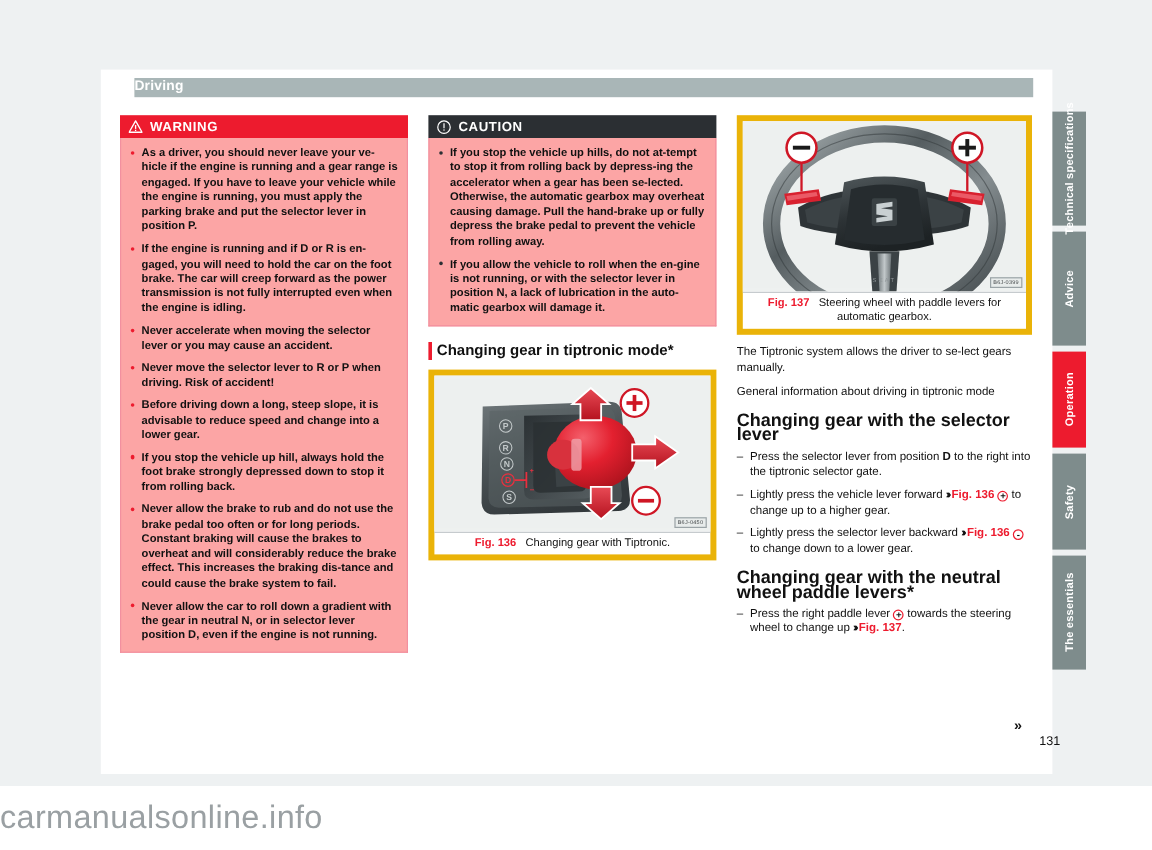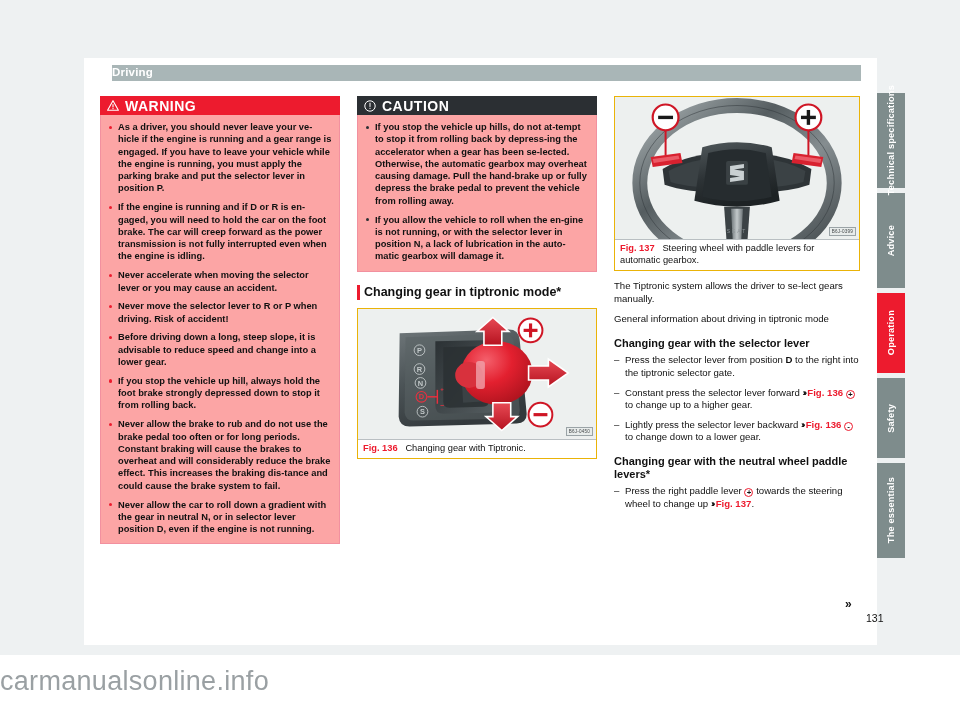"WARNING" .notice-head { font-size: 14px -> 11px }
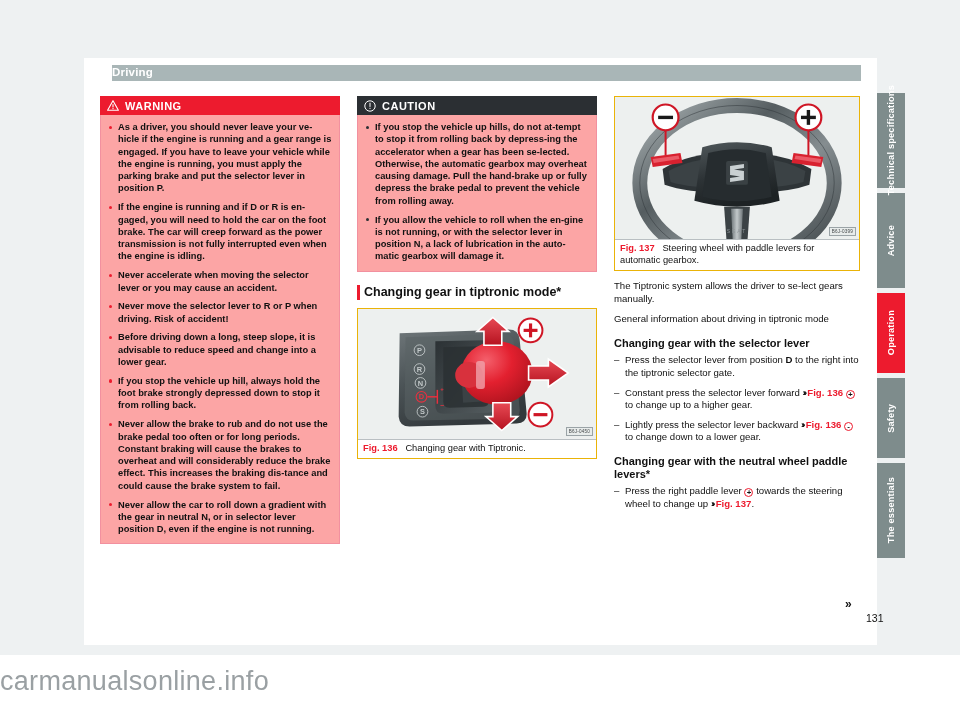"Fig. 137 Steering wheel with" .figure { border: 1px solid #eab308 -> 5px solid #eab308; text-align: none -> center }
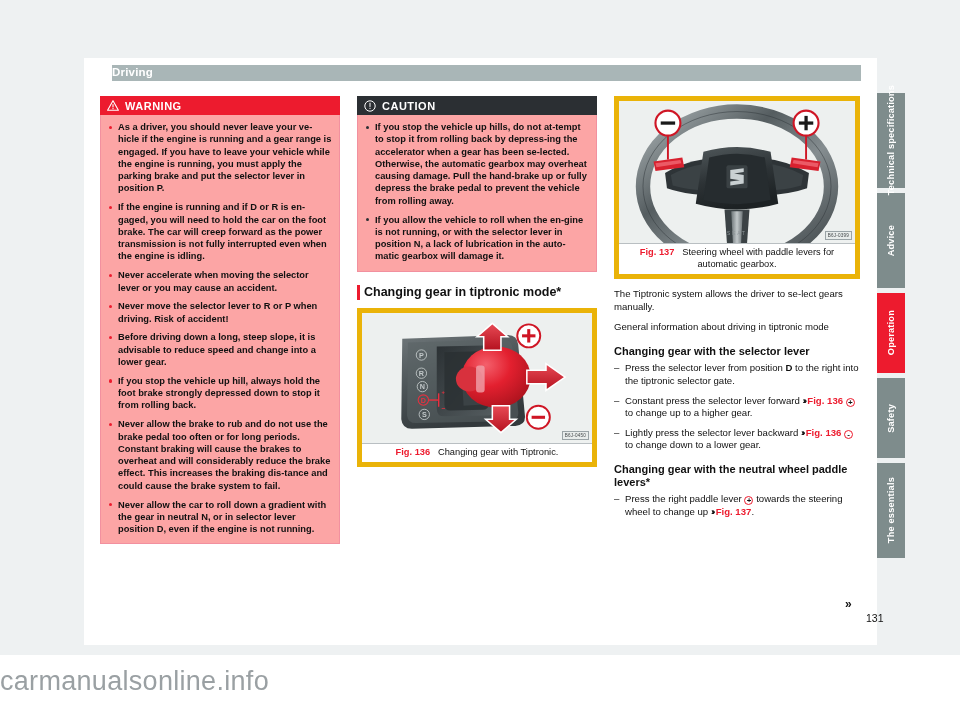"Changing gear with the selector" .sub-head { font-size: 11px -> 15px }
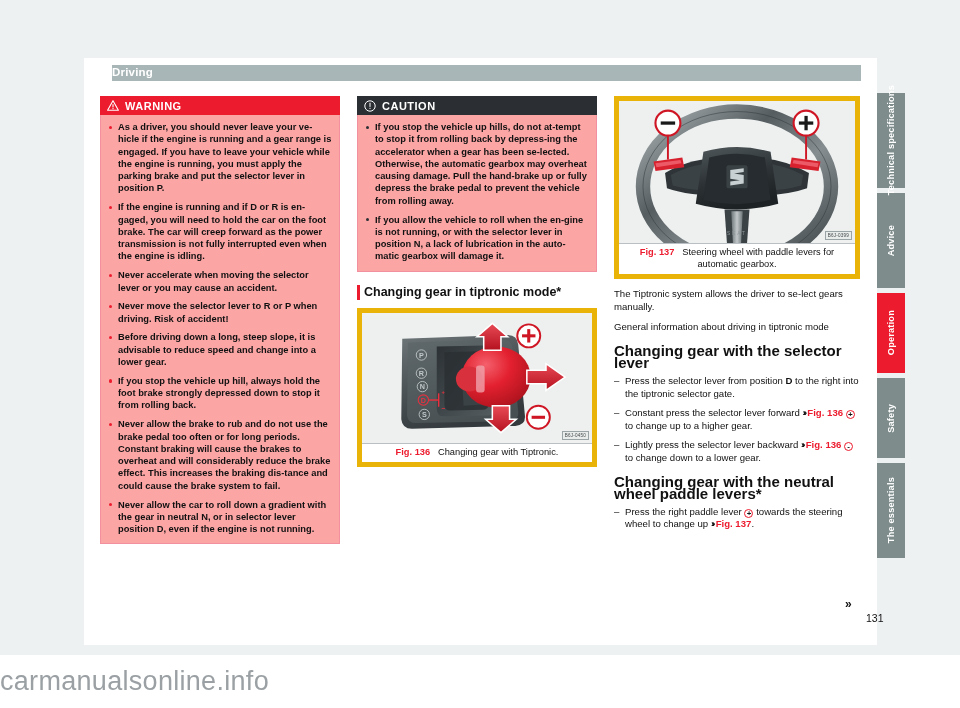"Constant press the selector lever" span { text: Constant press the selector -> Lightly press the vehicle }
